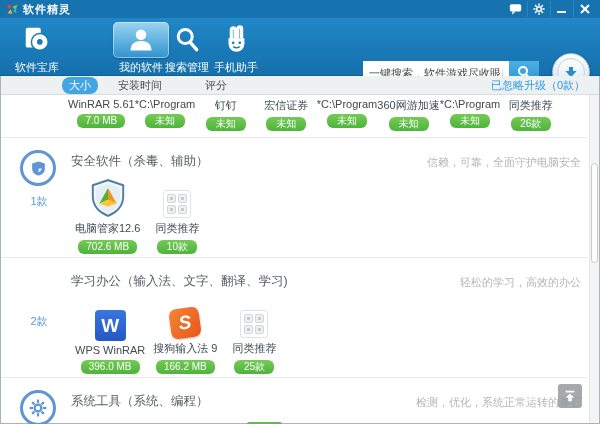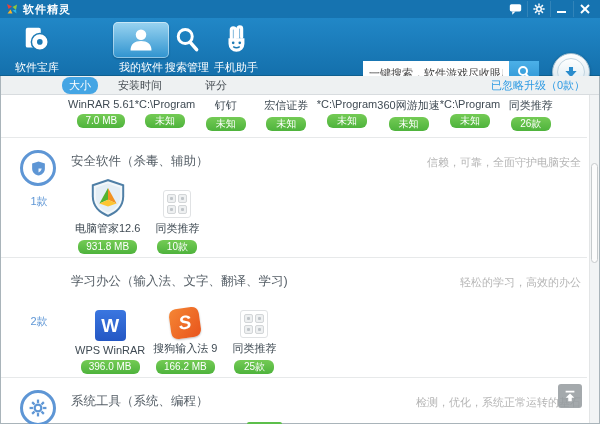"931.8 MB" span.pill { text: 931.8 -> 702.6 }
